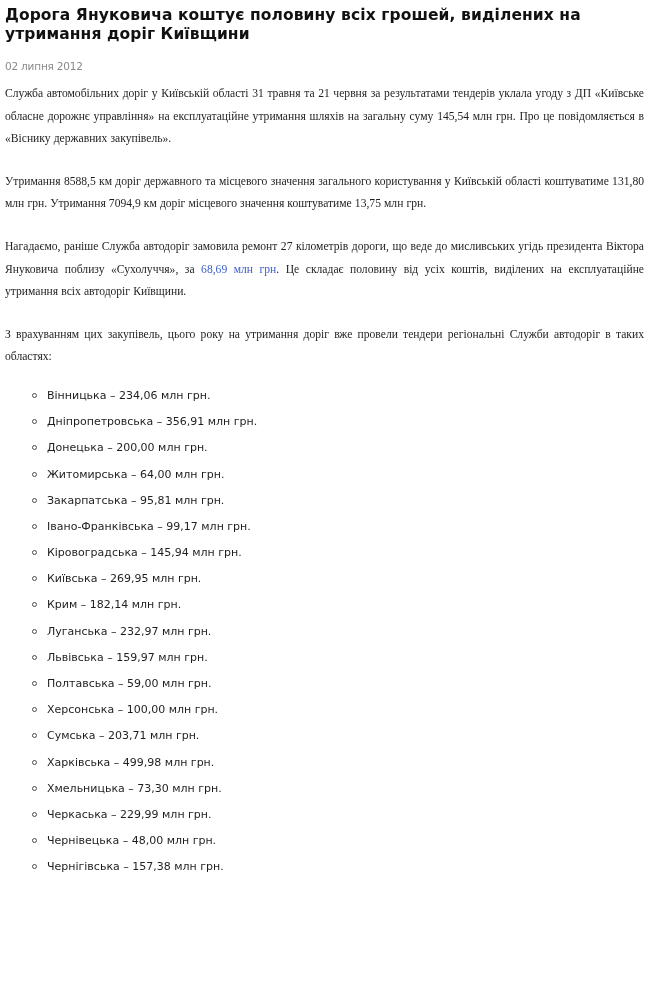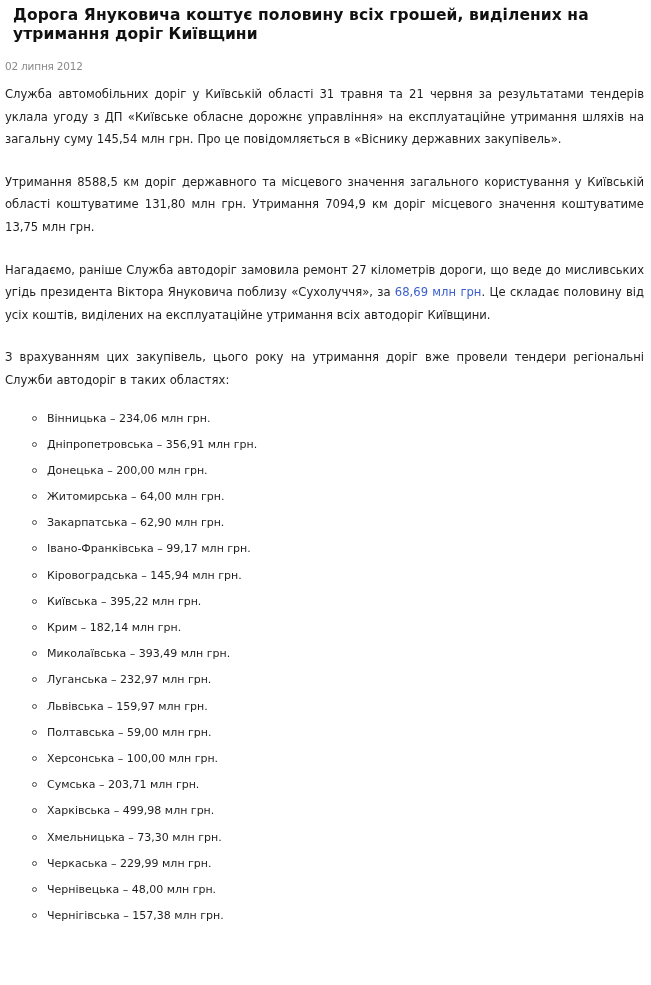"Дорога Януковича коштує половину всіх" .article-title { margin: 0 0 2px 8px -> 0 0 2px 0 }
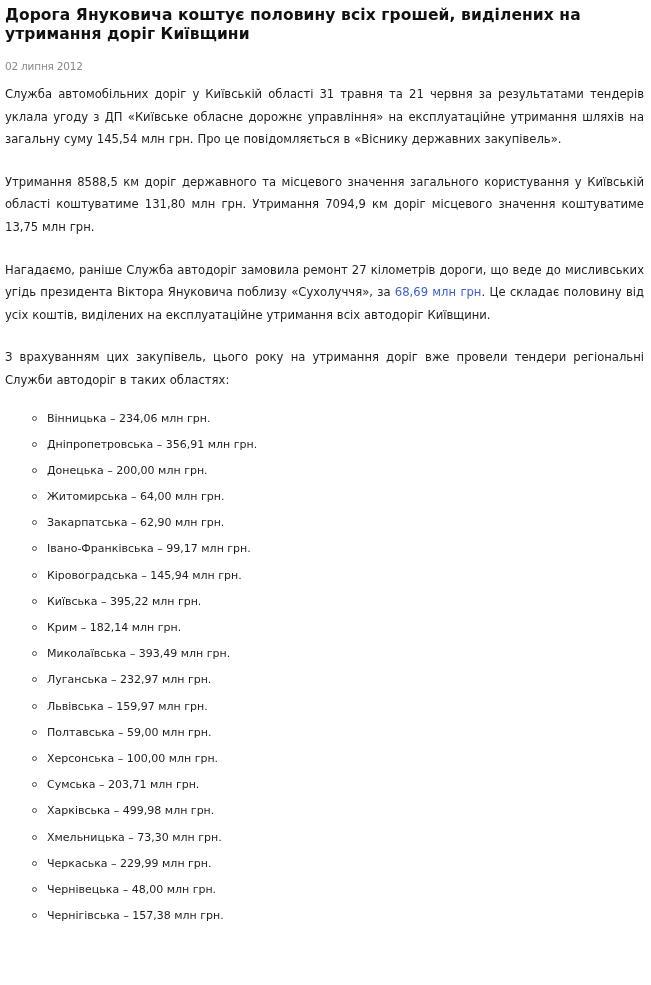"Служба автомобільних доріг у Київській" .body-text { font-family: none -> Liberation Serif, serif }
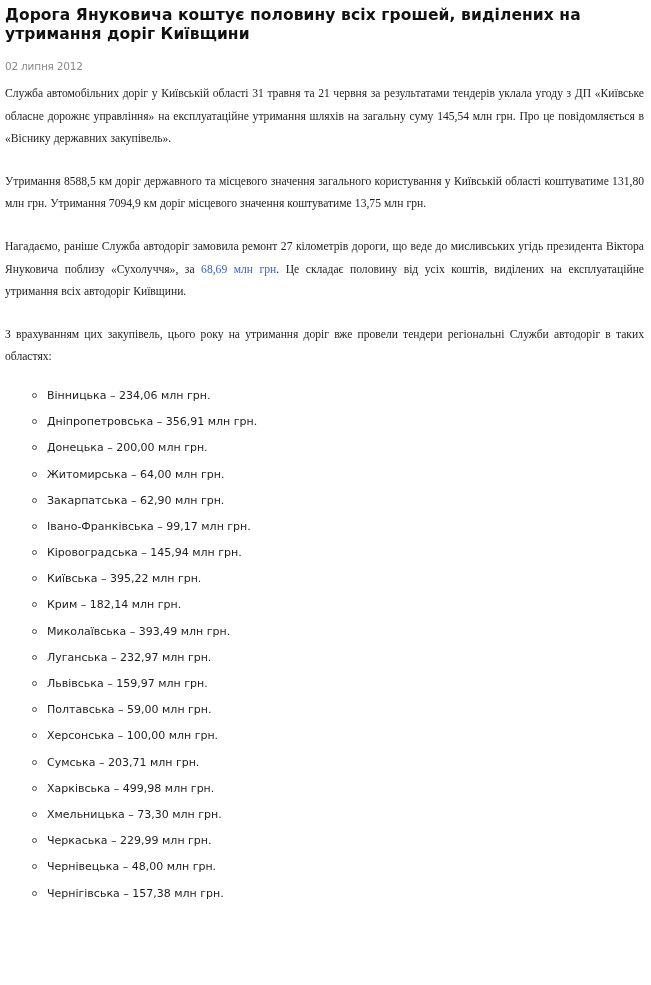"Закарпатська – 62,90 млн грн." span { text: 62,90 -> 95,81 }
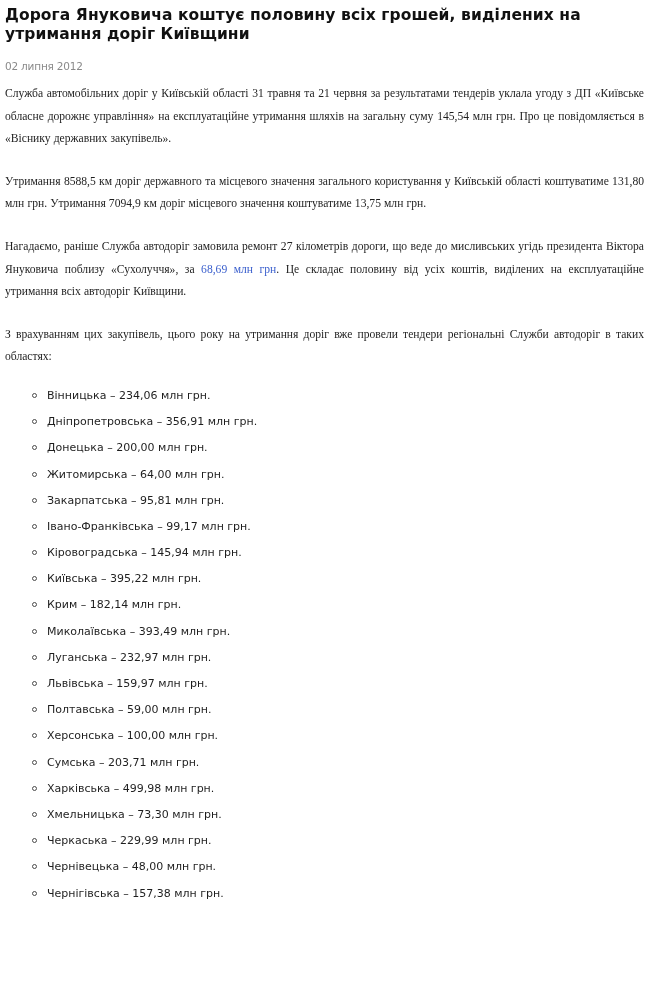"Київська – 395,22 млн грн." span { text: 395,22 -> 269,95 }
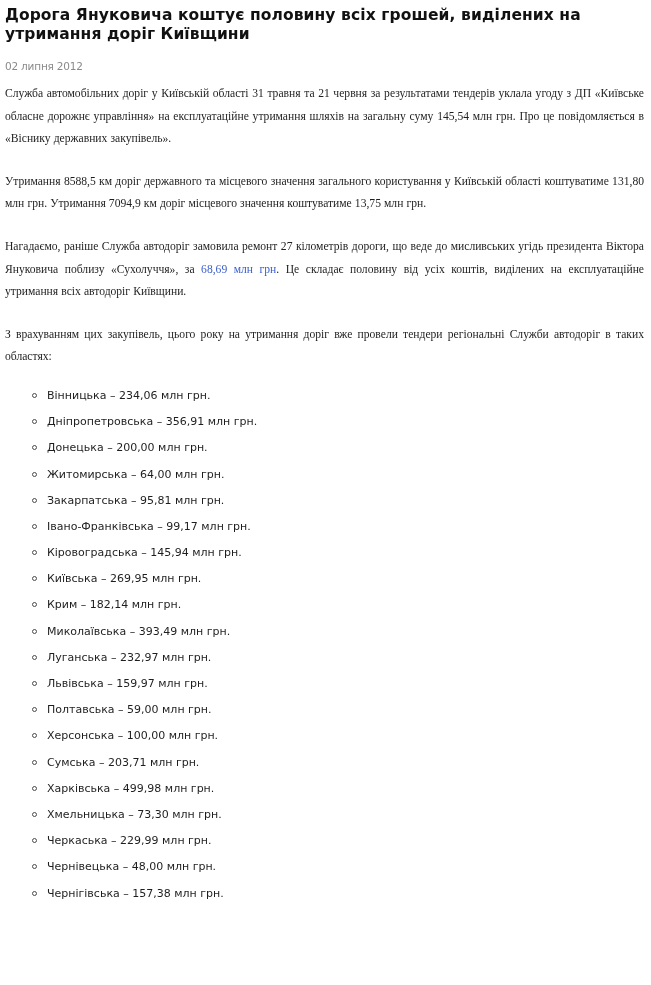"Миколаївська – 393,49 млн грн." li { html: <li><span></span><span>Миколаївська – 393,49 млн грн.</span></li> -> none }
